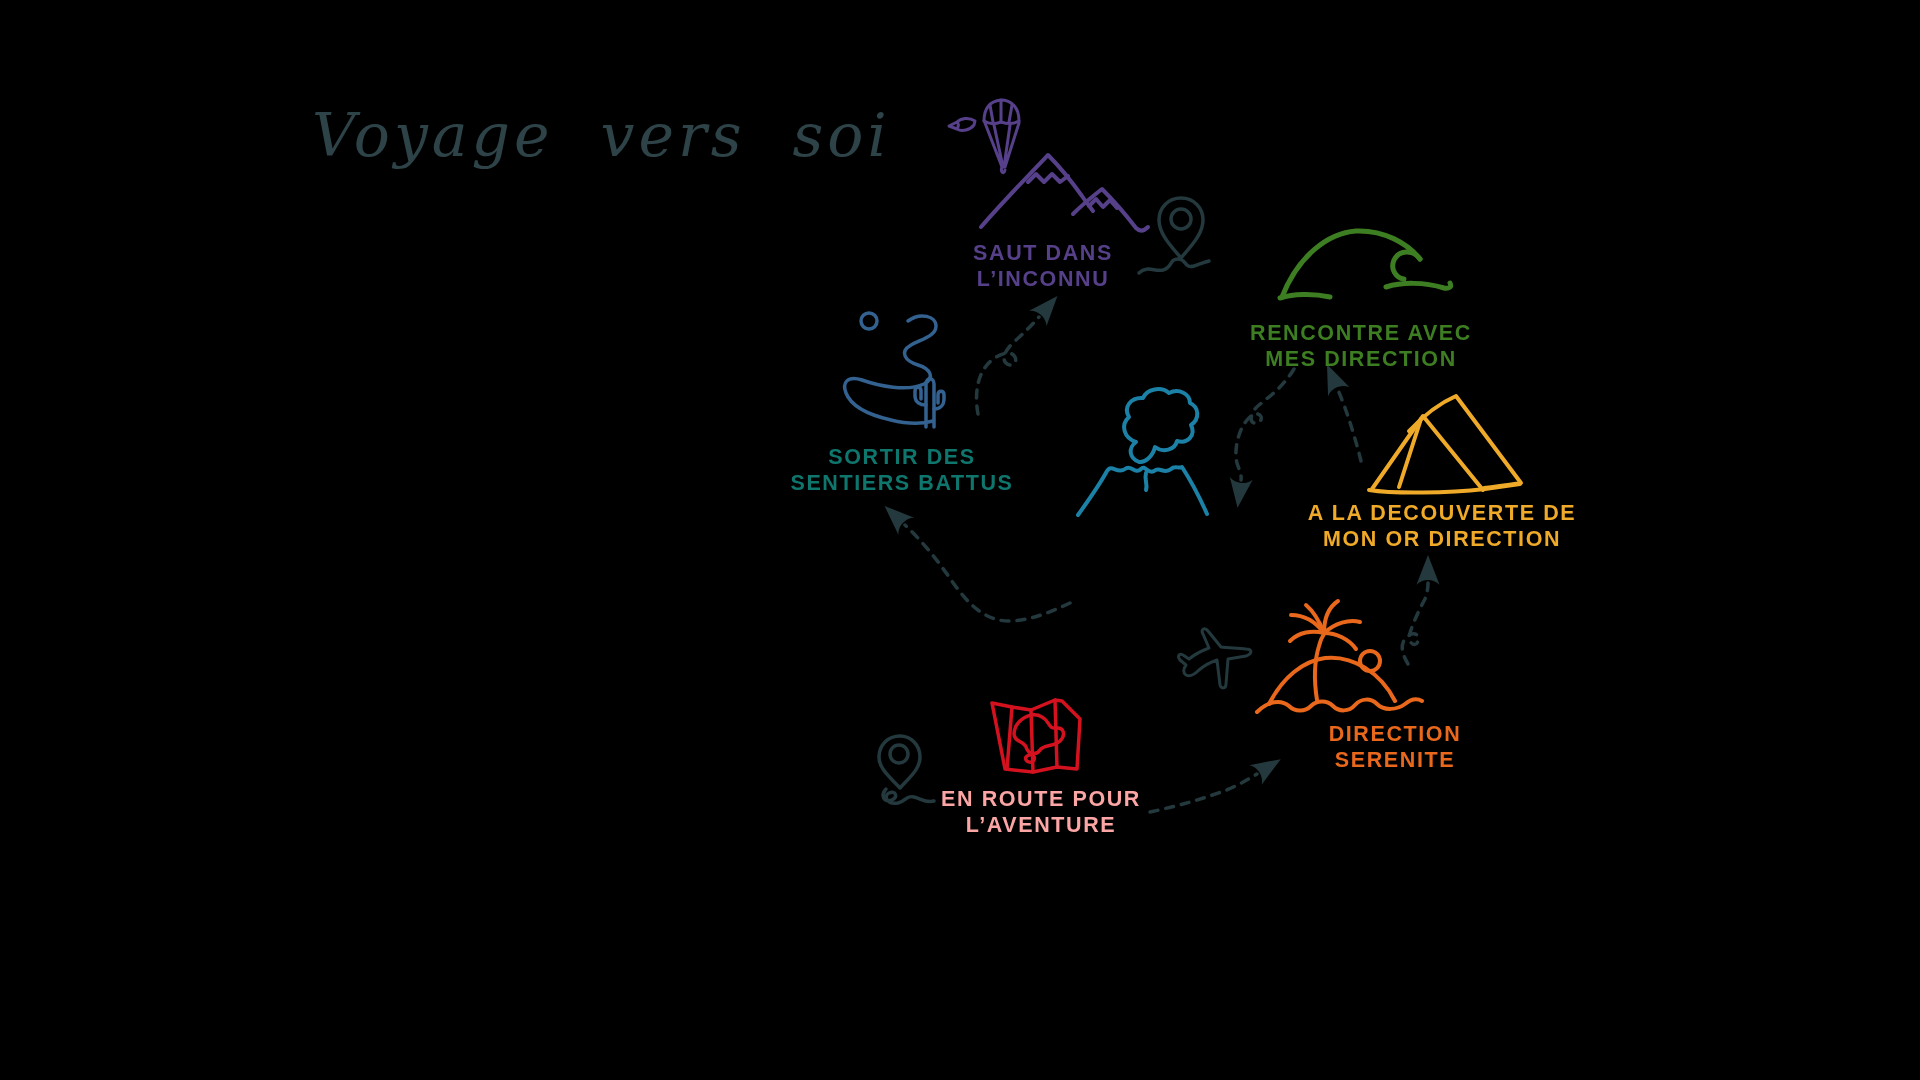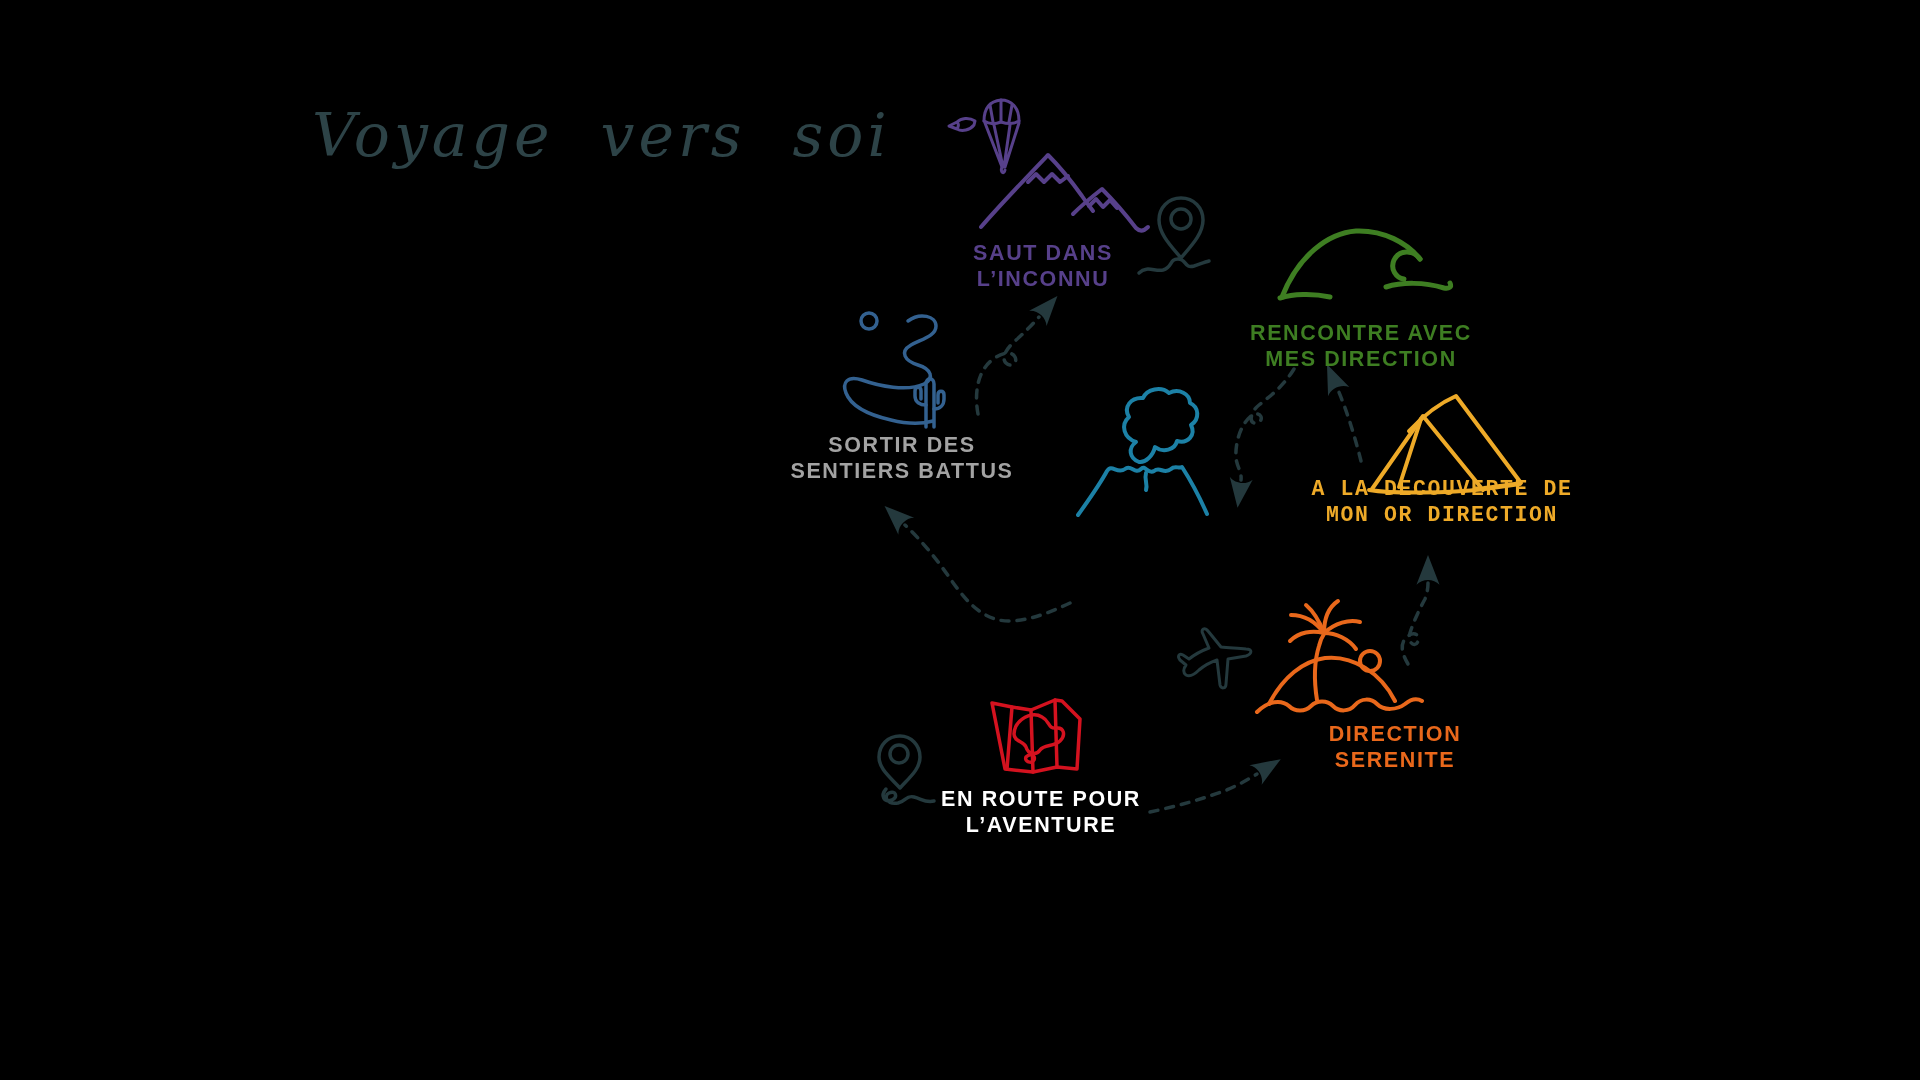"SORTIR DES" div.label { color: #a3a3a3 -> #0f766e; top: 432px -> 444px }
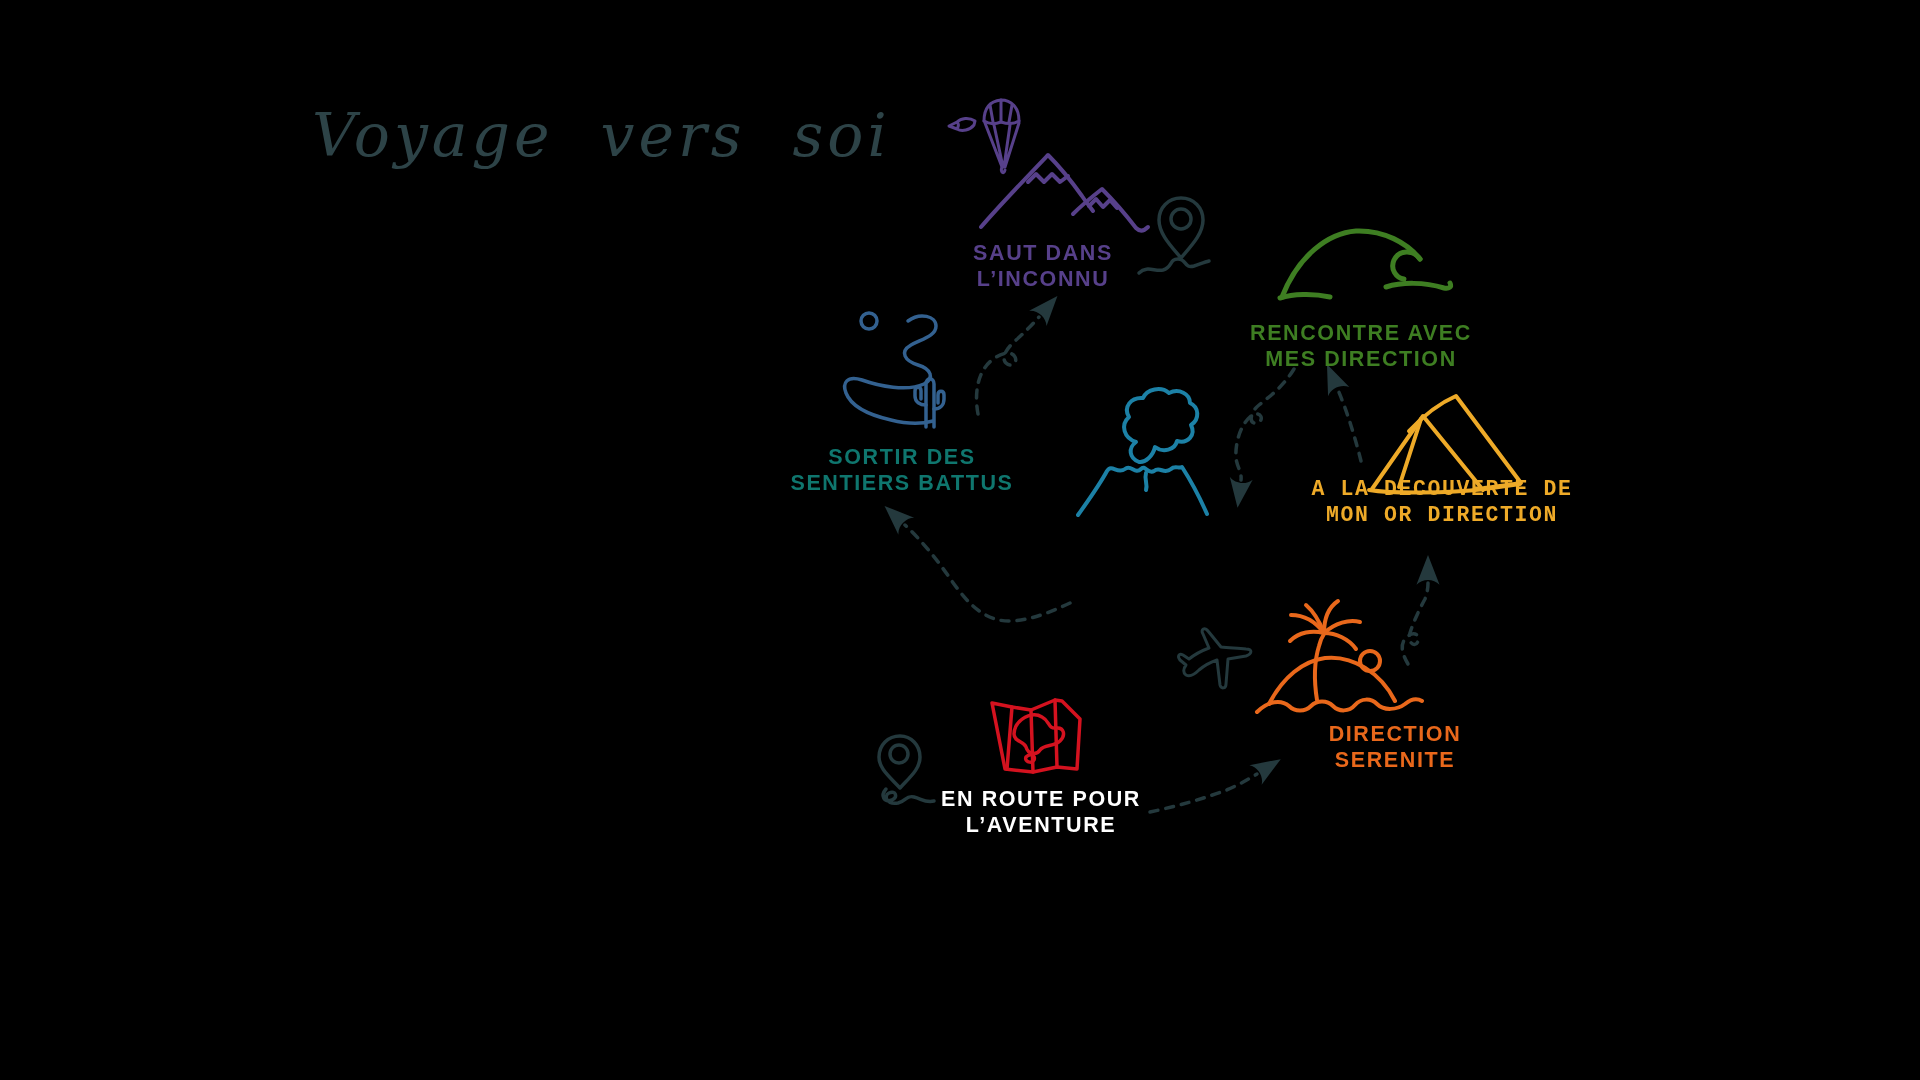"A LA DECOUVERTE DE" div.label { font-family: Liberation Mono, monospace -> none; top: 476px -> 500px }
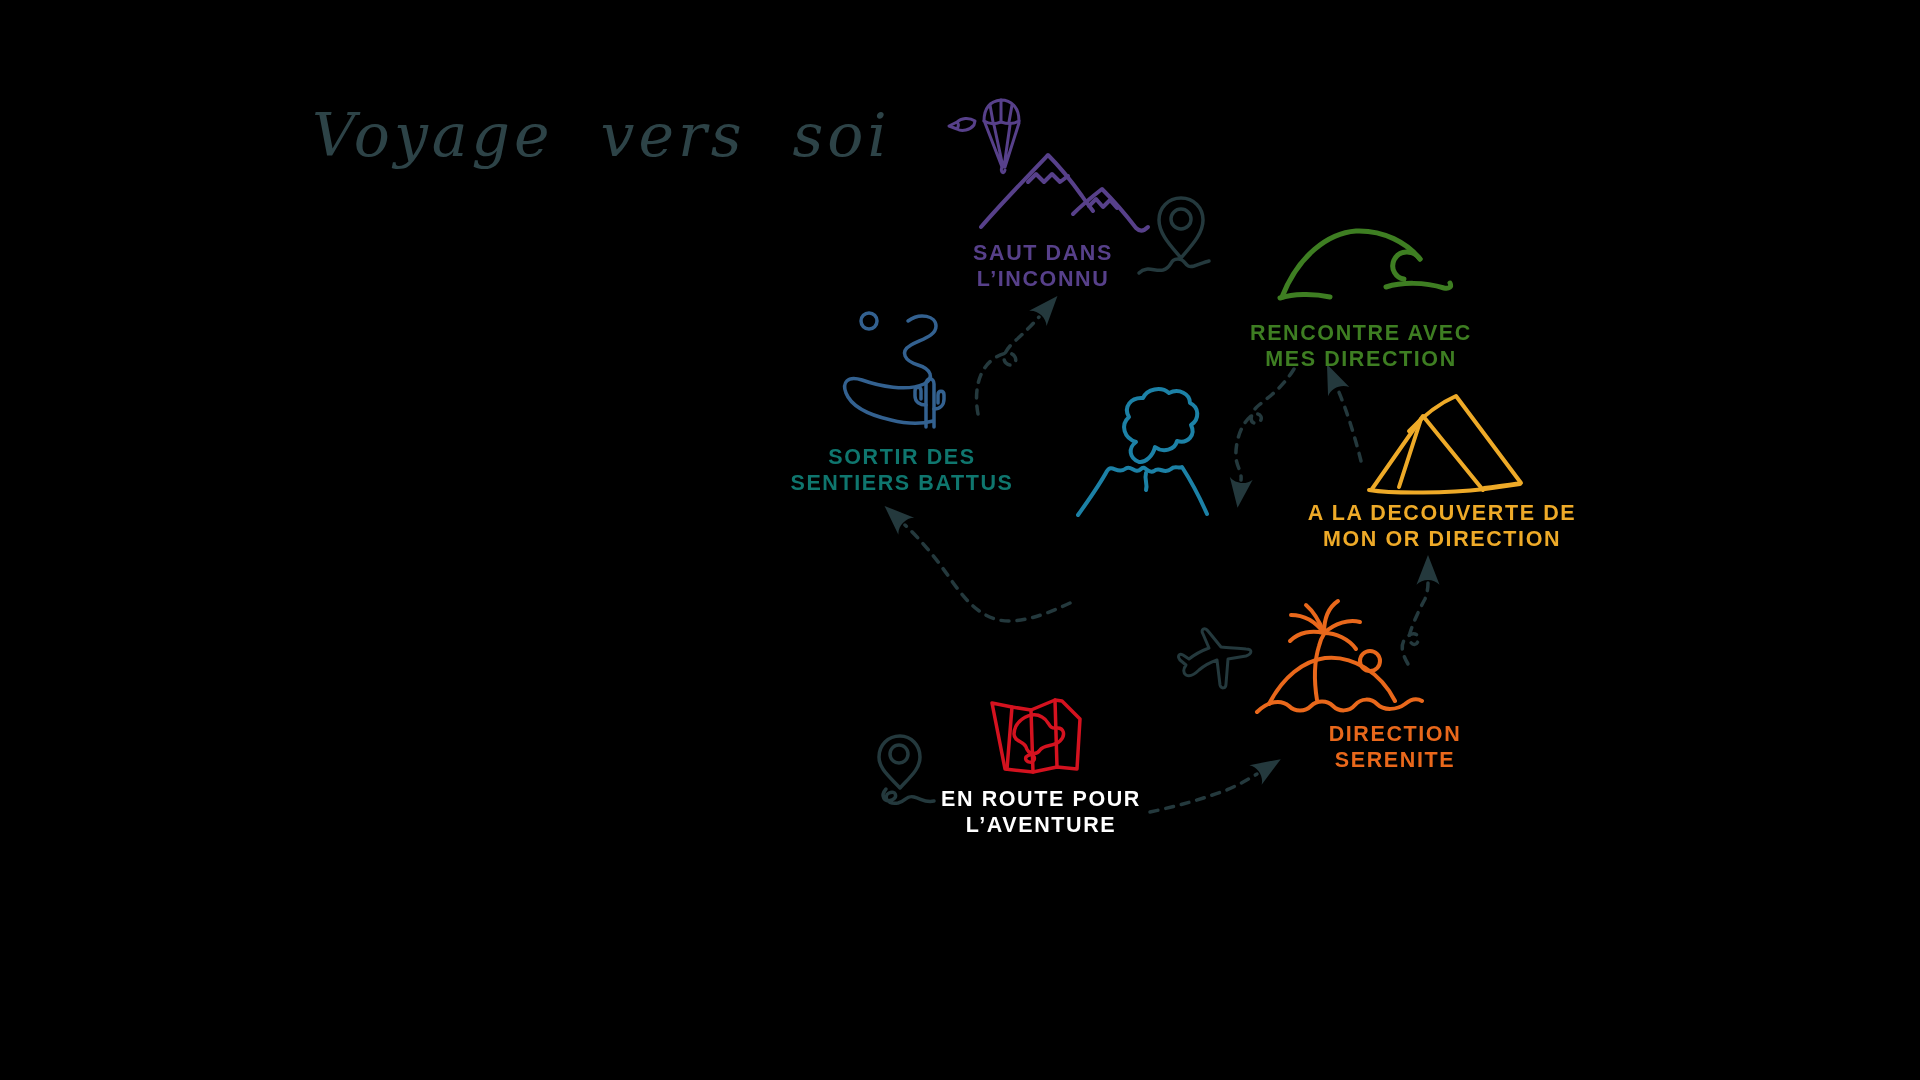"EN ROUTE POUR" div.label { color: #ffffff -> #fca5a5 }
